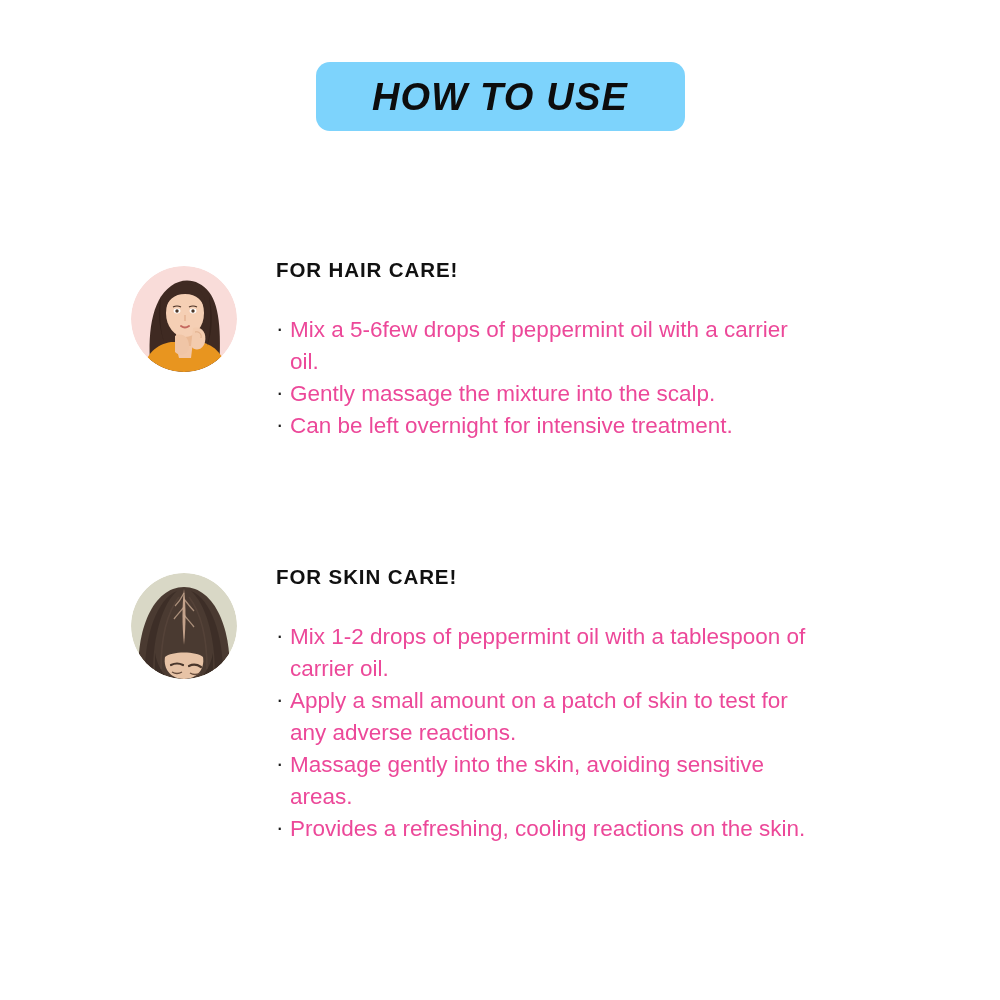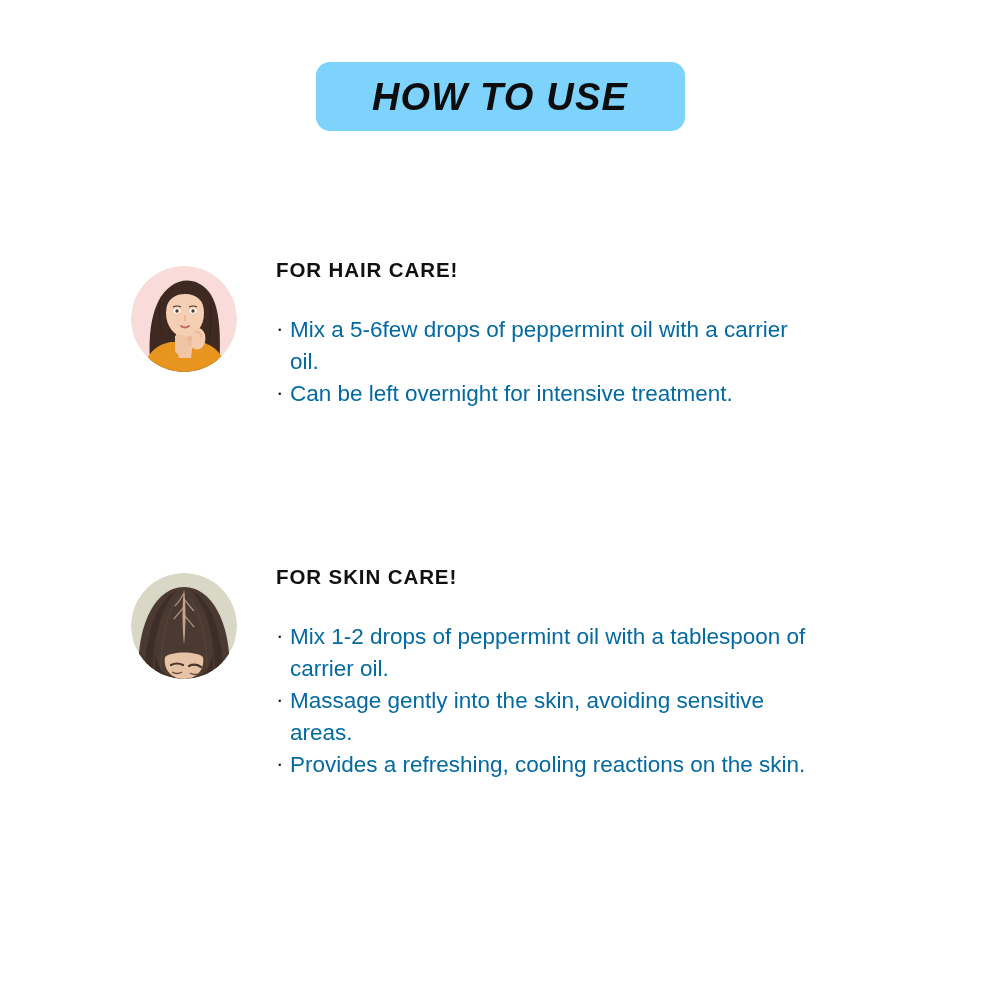"Mix a 5-6few drops of" .bullet-list { color: #0369a1 -> #ec4899 }
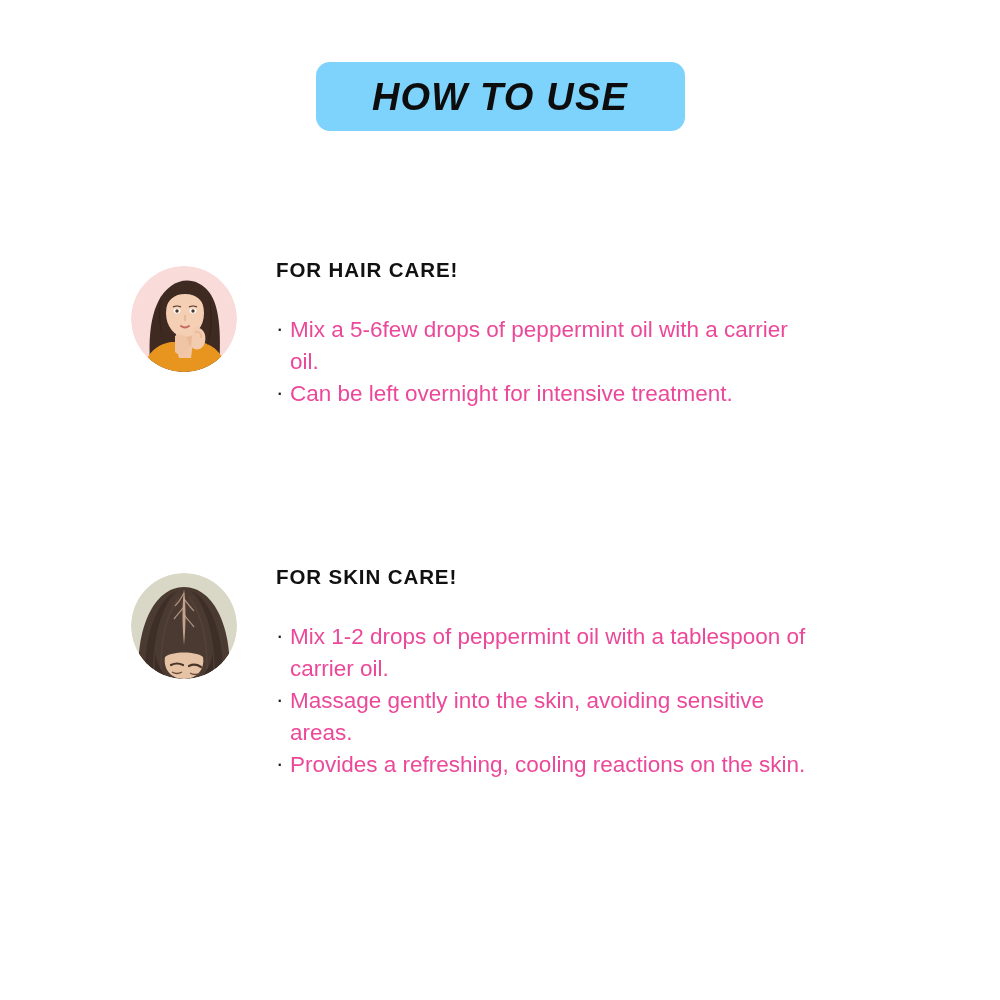"Gently massage the mixture into" li { html: none -> <li>Gently massage the mixture into the scalp.</li> }
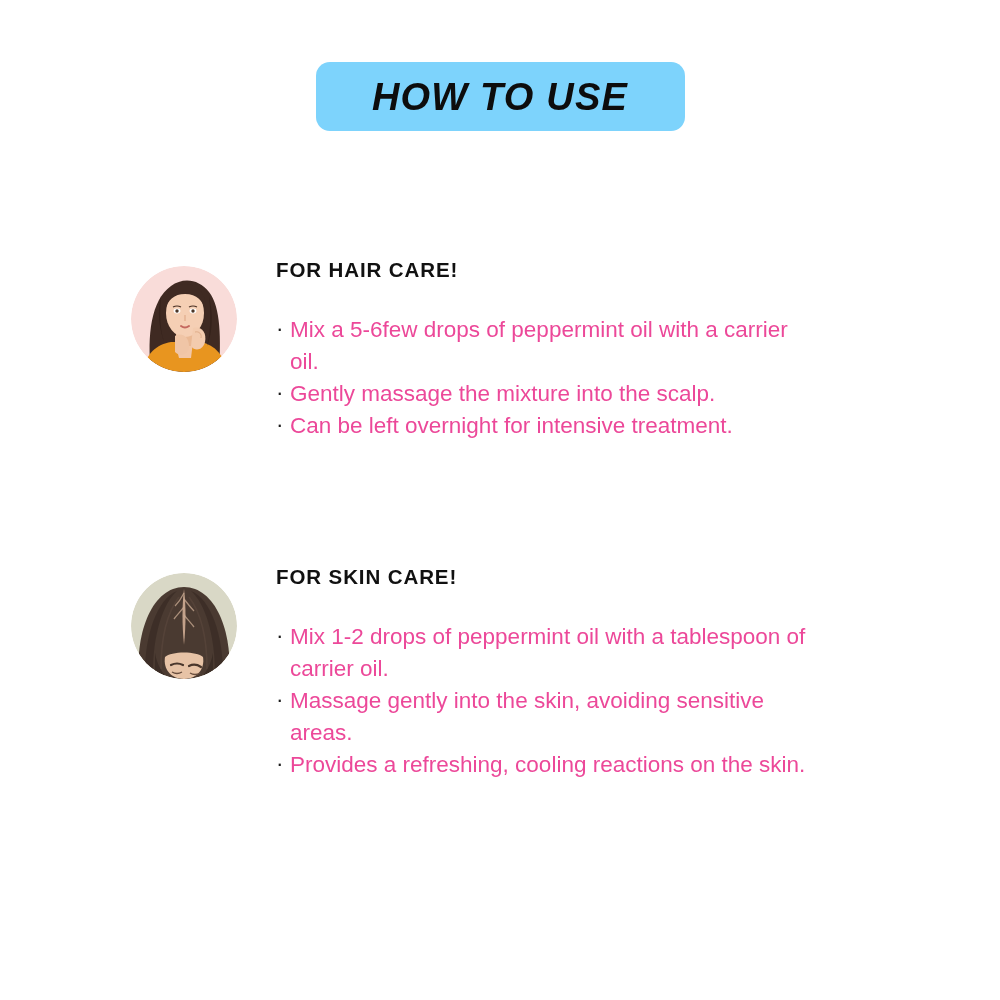"Apply a small amount on" li { html: none -> <li>Apply a small amount on a patch of skin to test for any adverse reactions.</li> }
